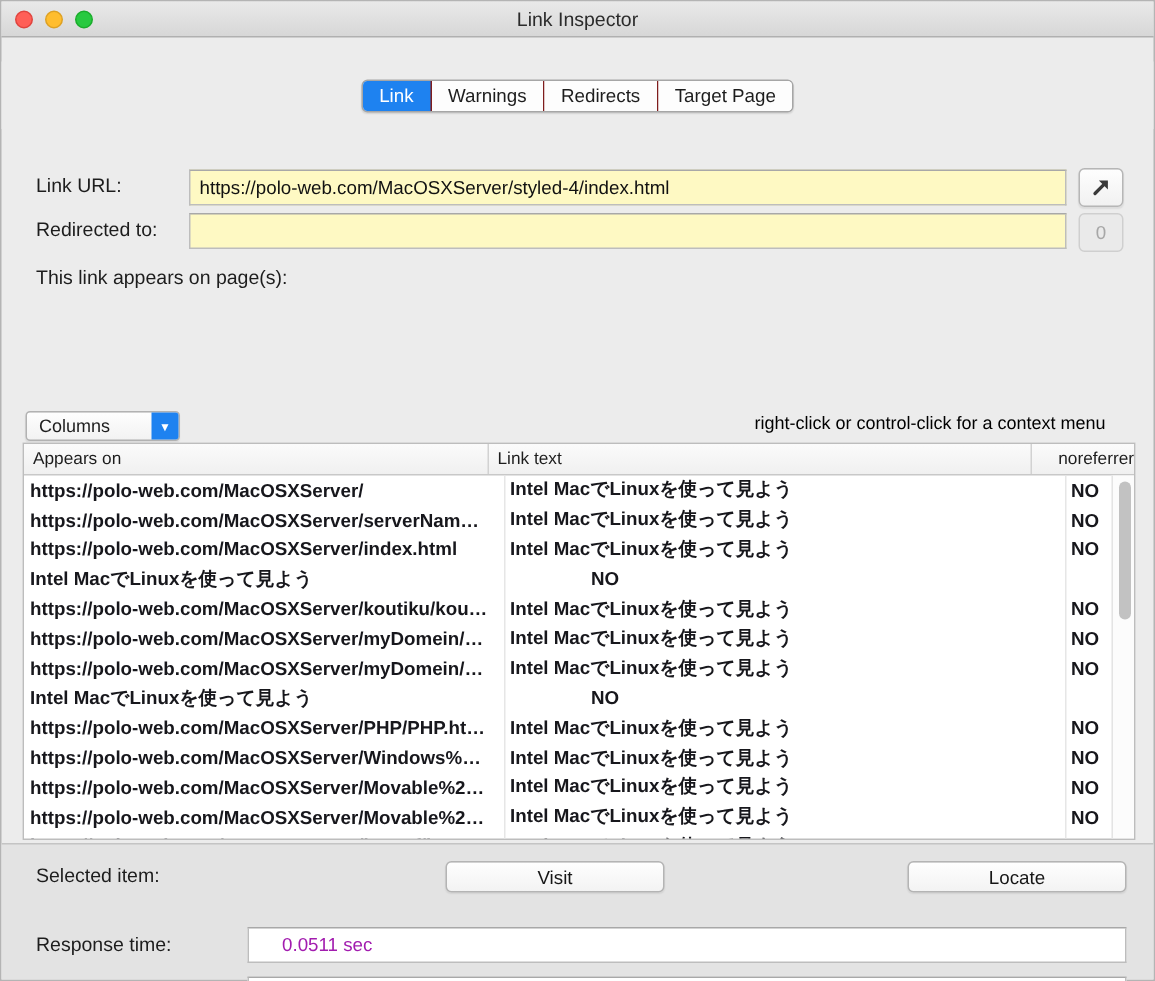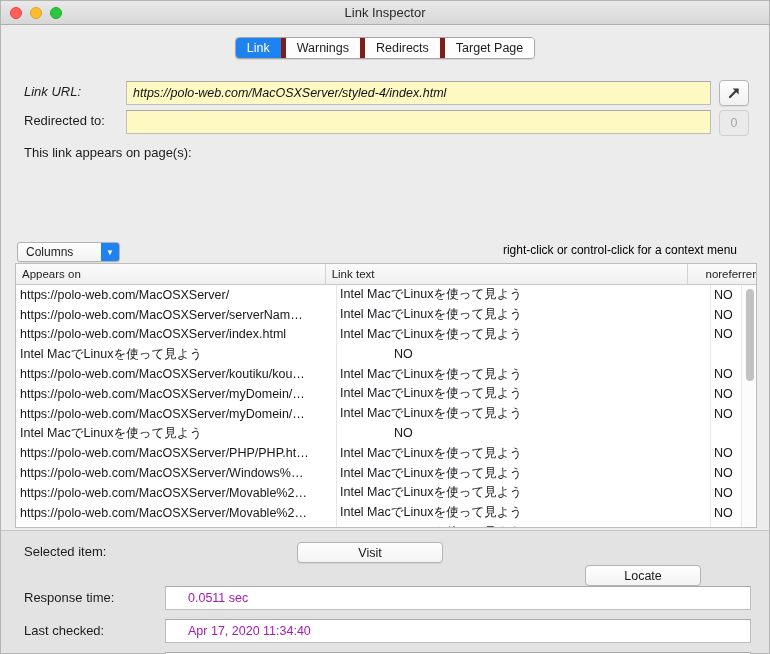"Link Inspector" .window { gap: none -> 16px }
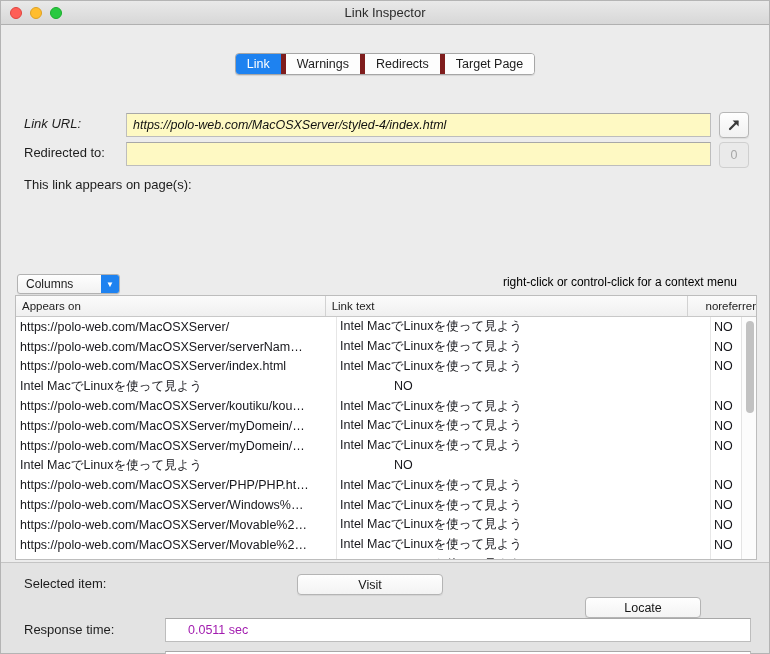"Link" .tab { border-right: 5px solid #7f1d1d -> 1px solid #7f1d1d }
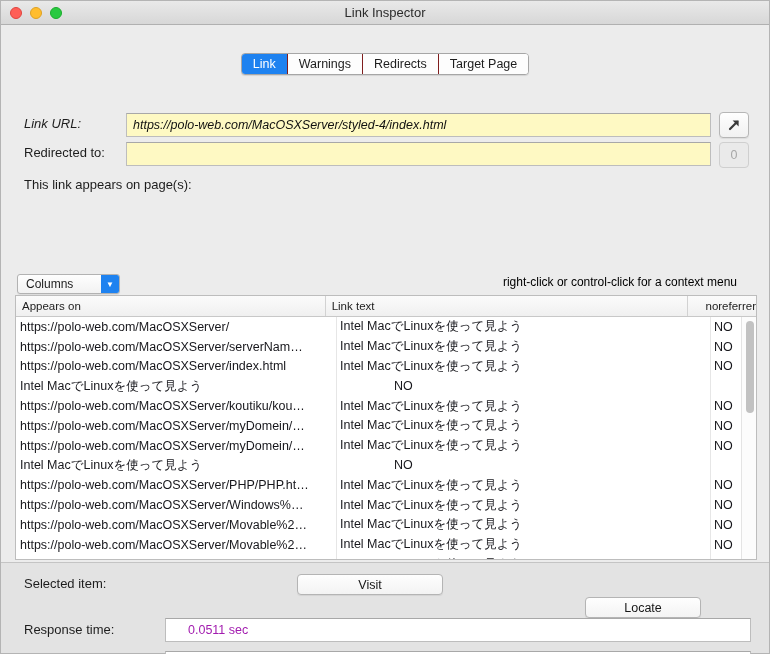"Link URL:" .url-row { font-style: italic -> none }
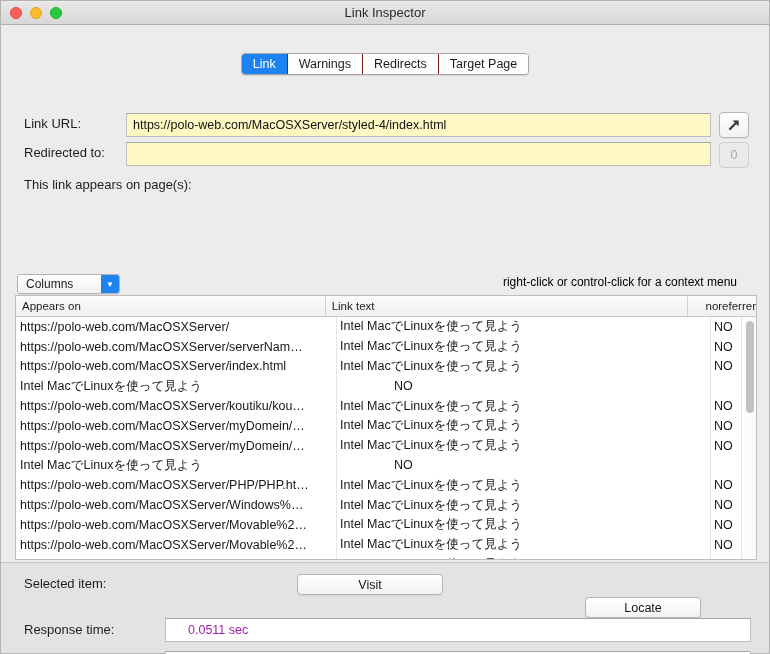"https://polo-web.com/MacOSXServer/" .td { font-weight: none -> bold }
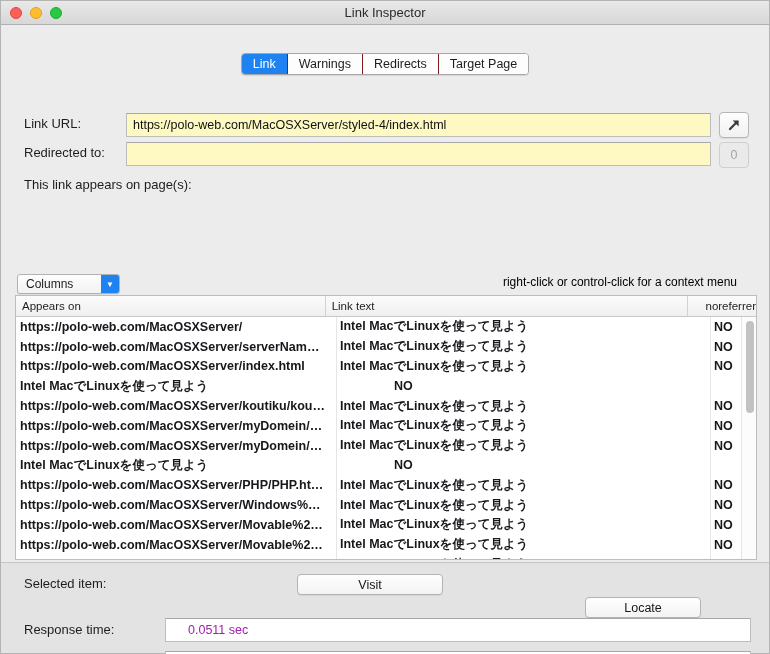"Locate" .btn-locate { left: 584px -> 604px; margin-top: 23px -> none; width: 116px -> 146px }
